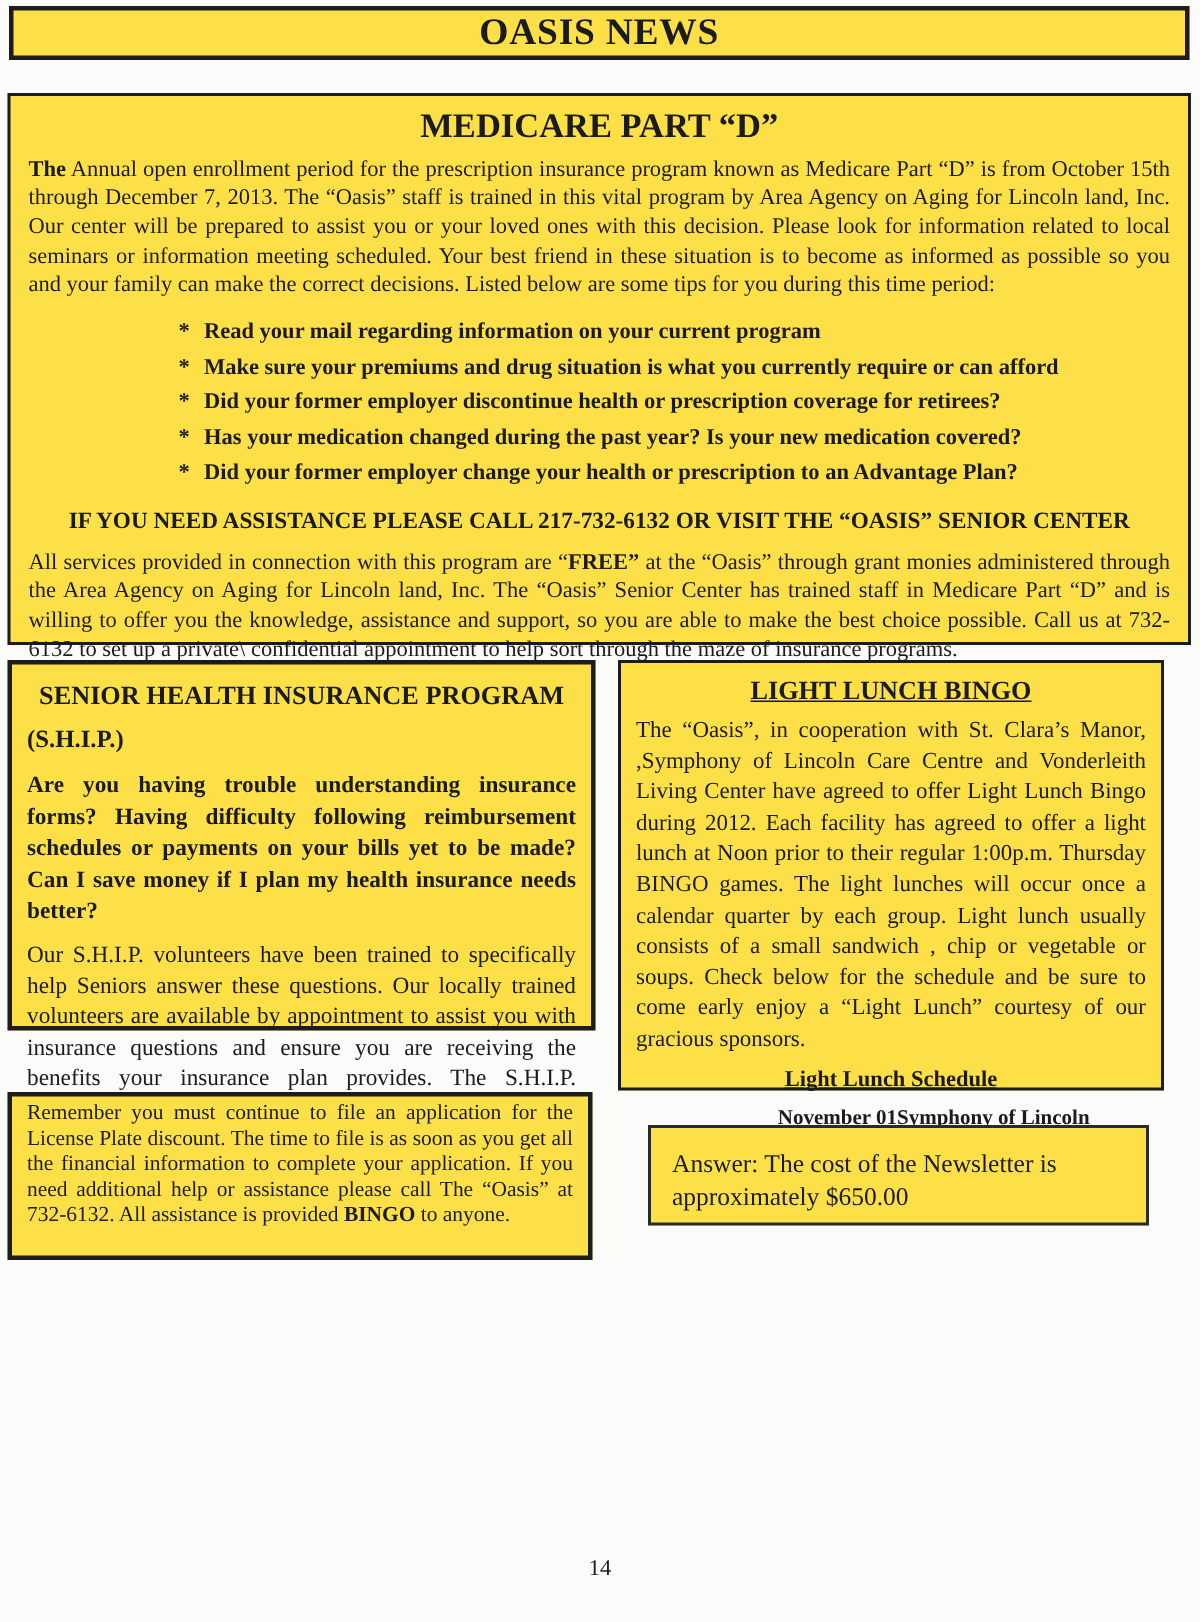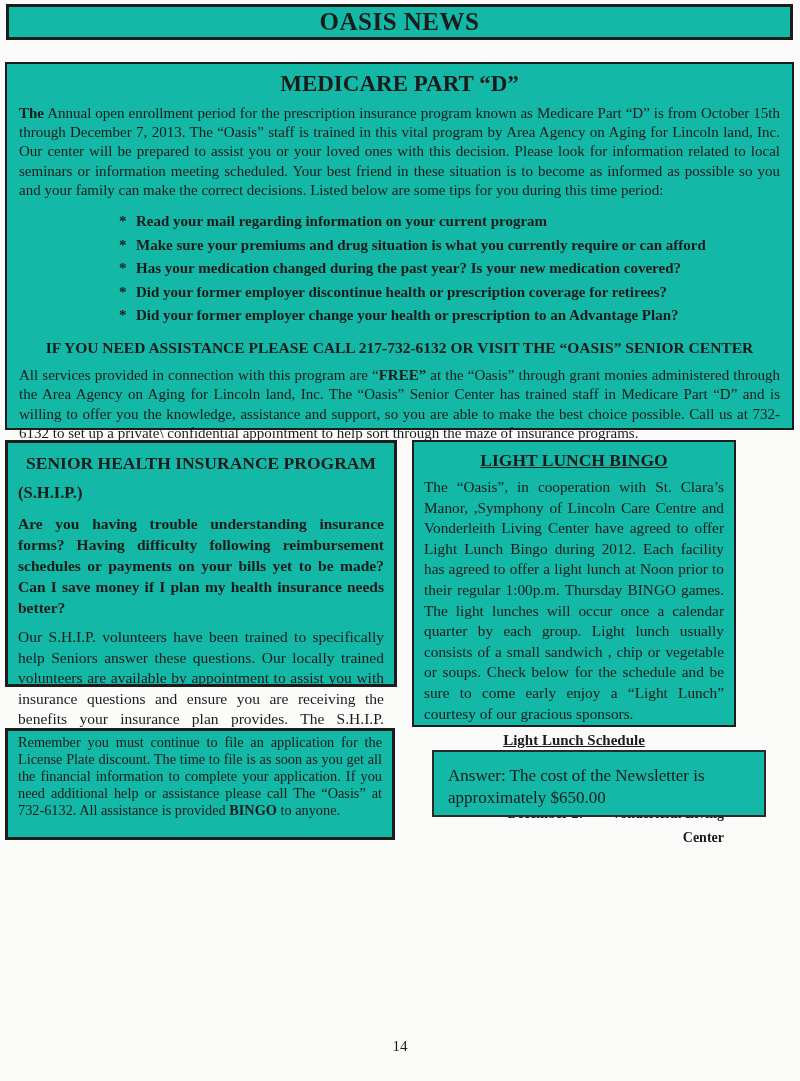"OASIS NEWS" .box { background: #14b8a6 -> #fde047 }
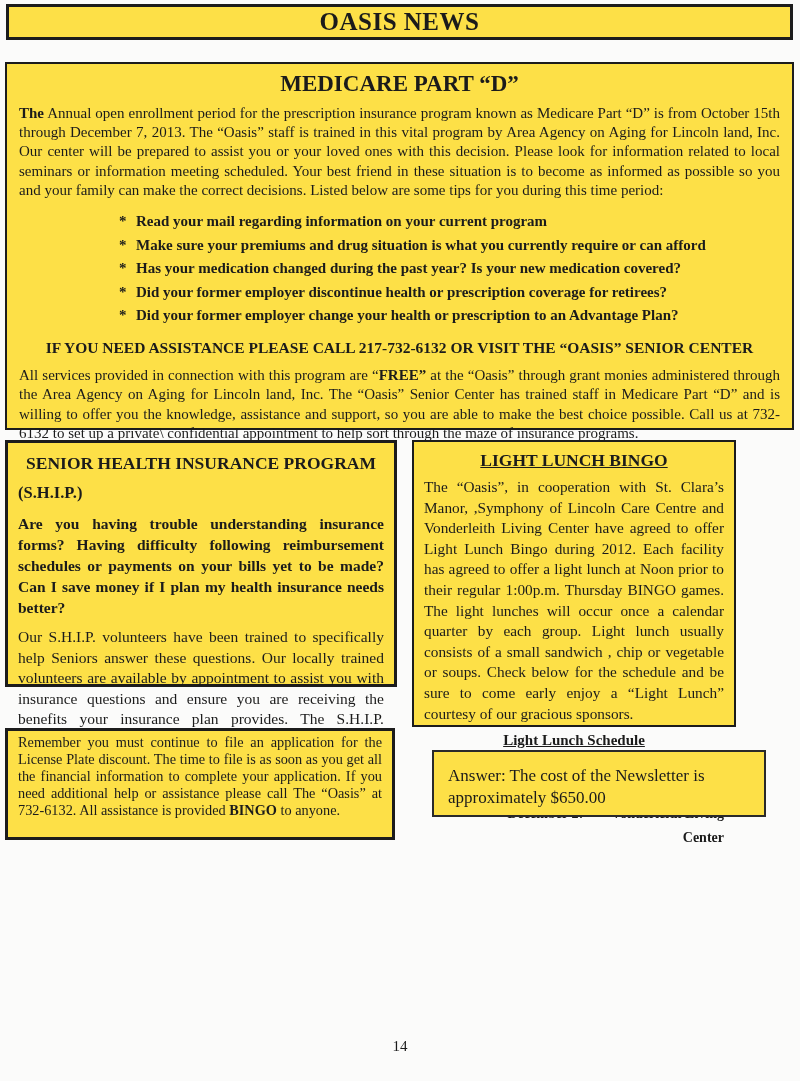"Has your medication changed during" div.tip { order: before "Did your former employer discontinue" -> after "Did your former employer discontinue" }
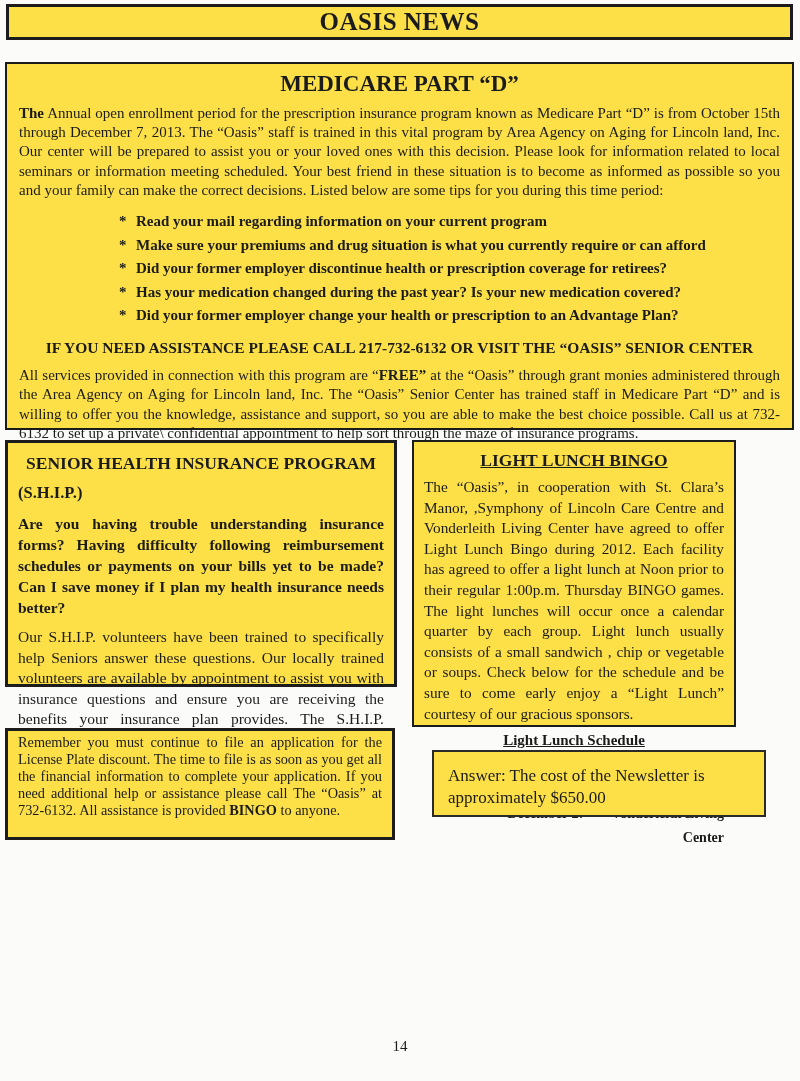"LIGHT LUNCH BINGO" .bingo { width: 324px -> 364px }
